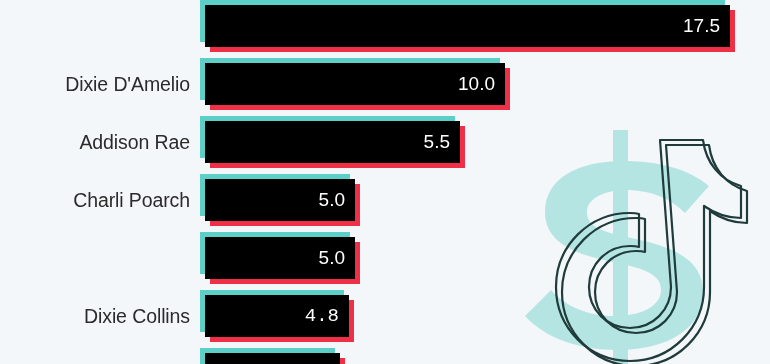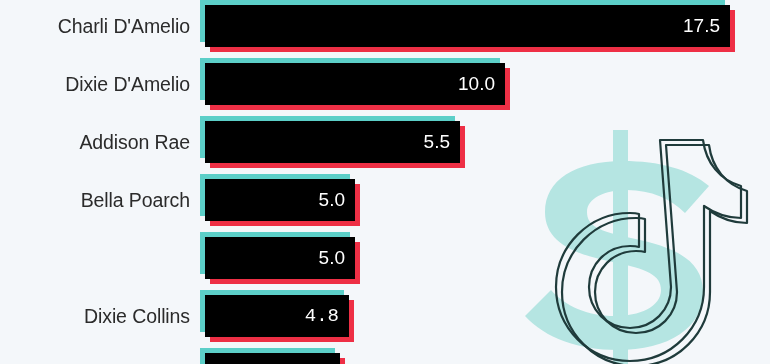"Charli D'Amelio" div.cat-label { html: <div>Charli D'Amelio</div> -> none }
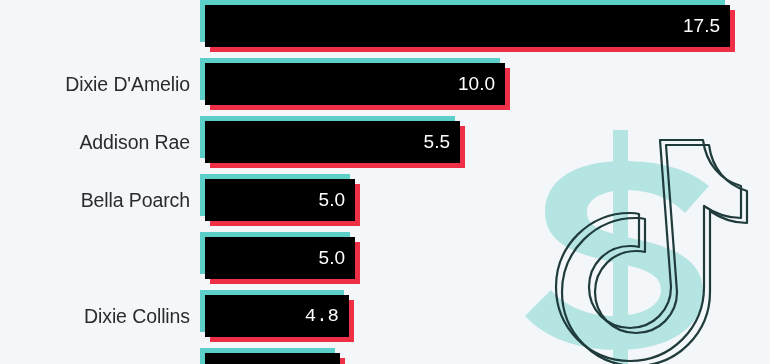"Bella Poarch" div.cat-label { text: Bella -> Charli }
